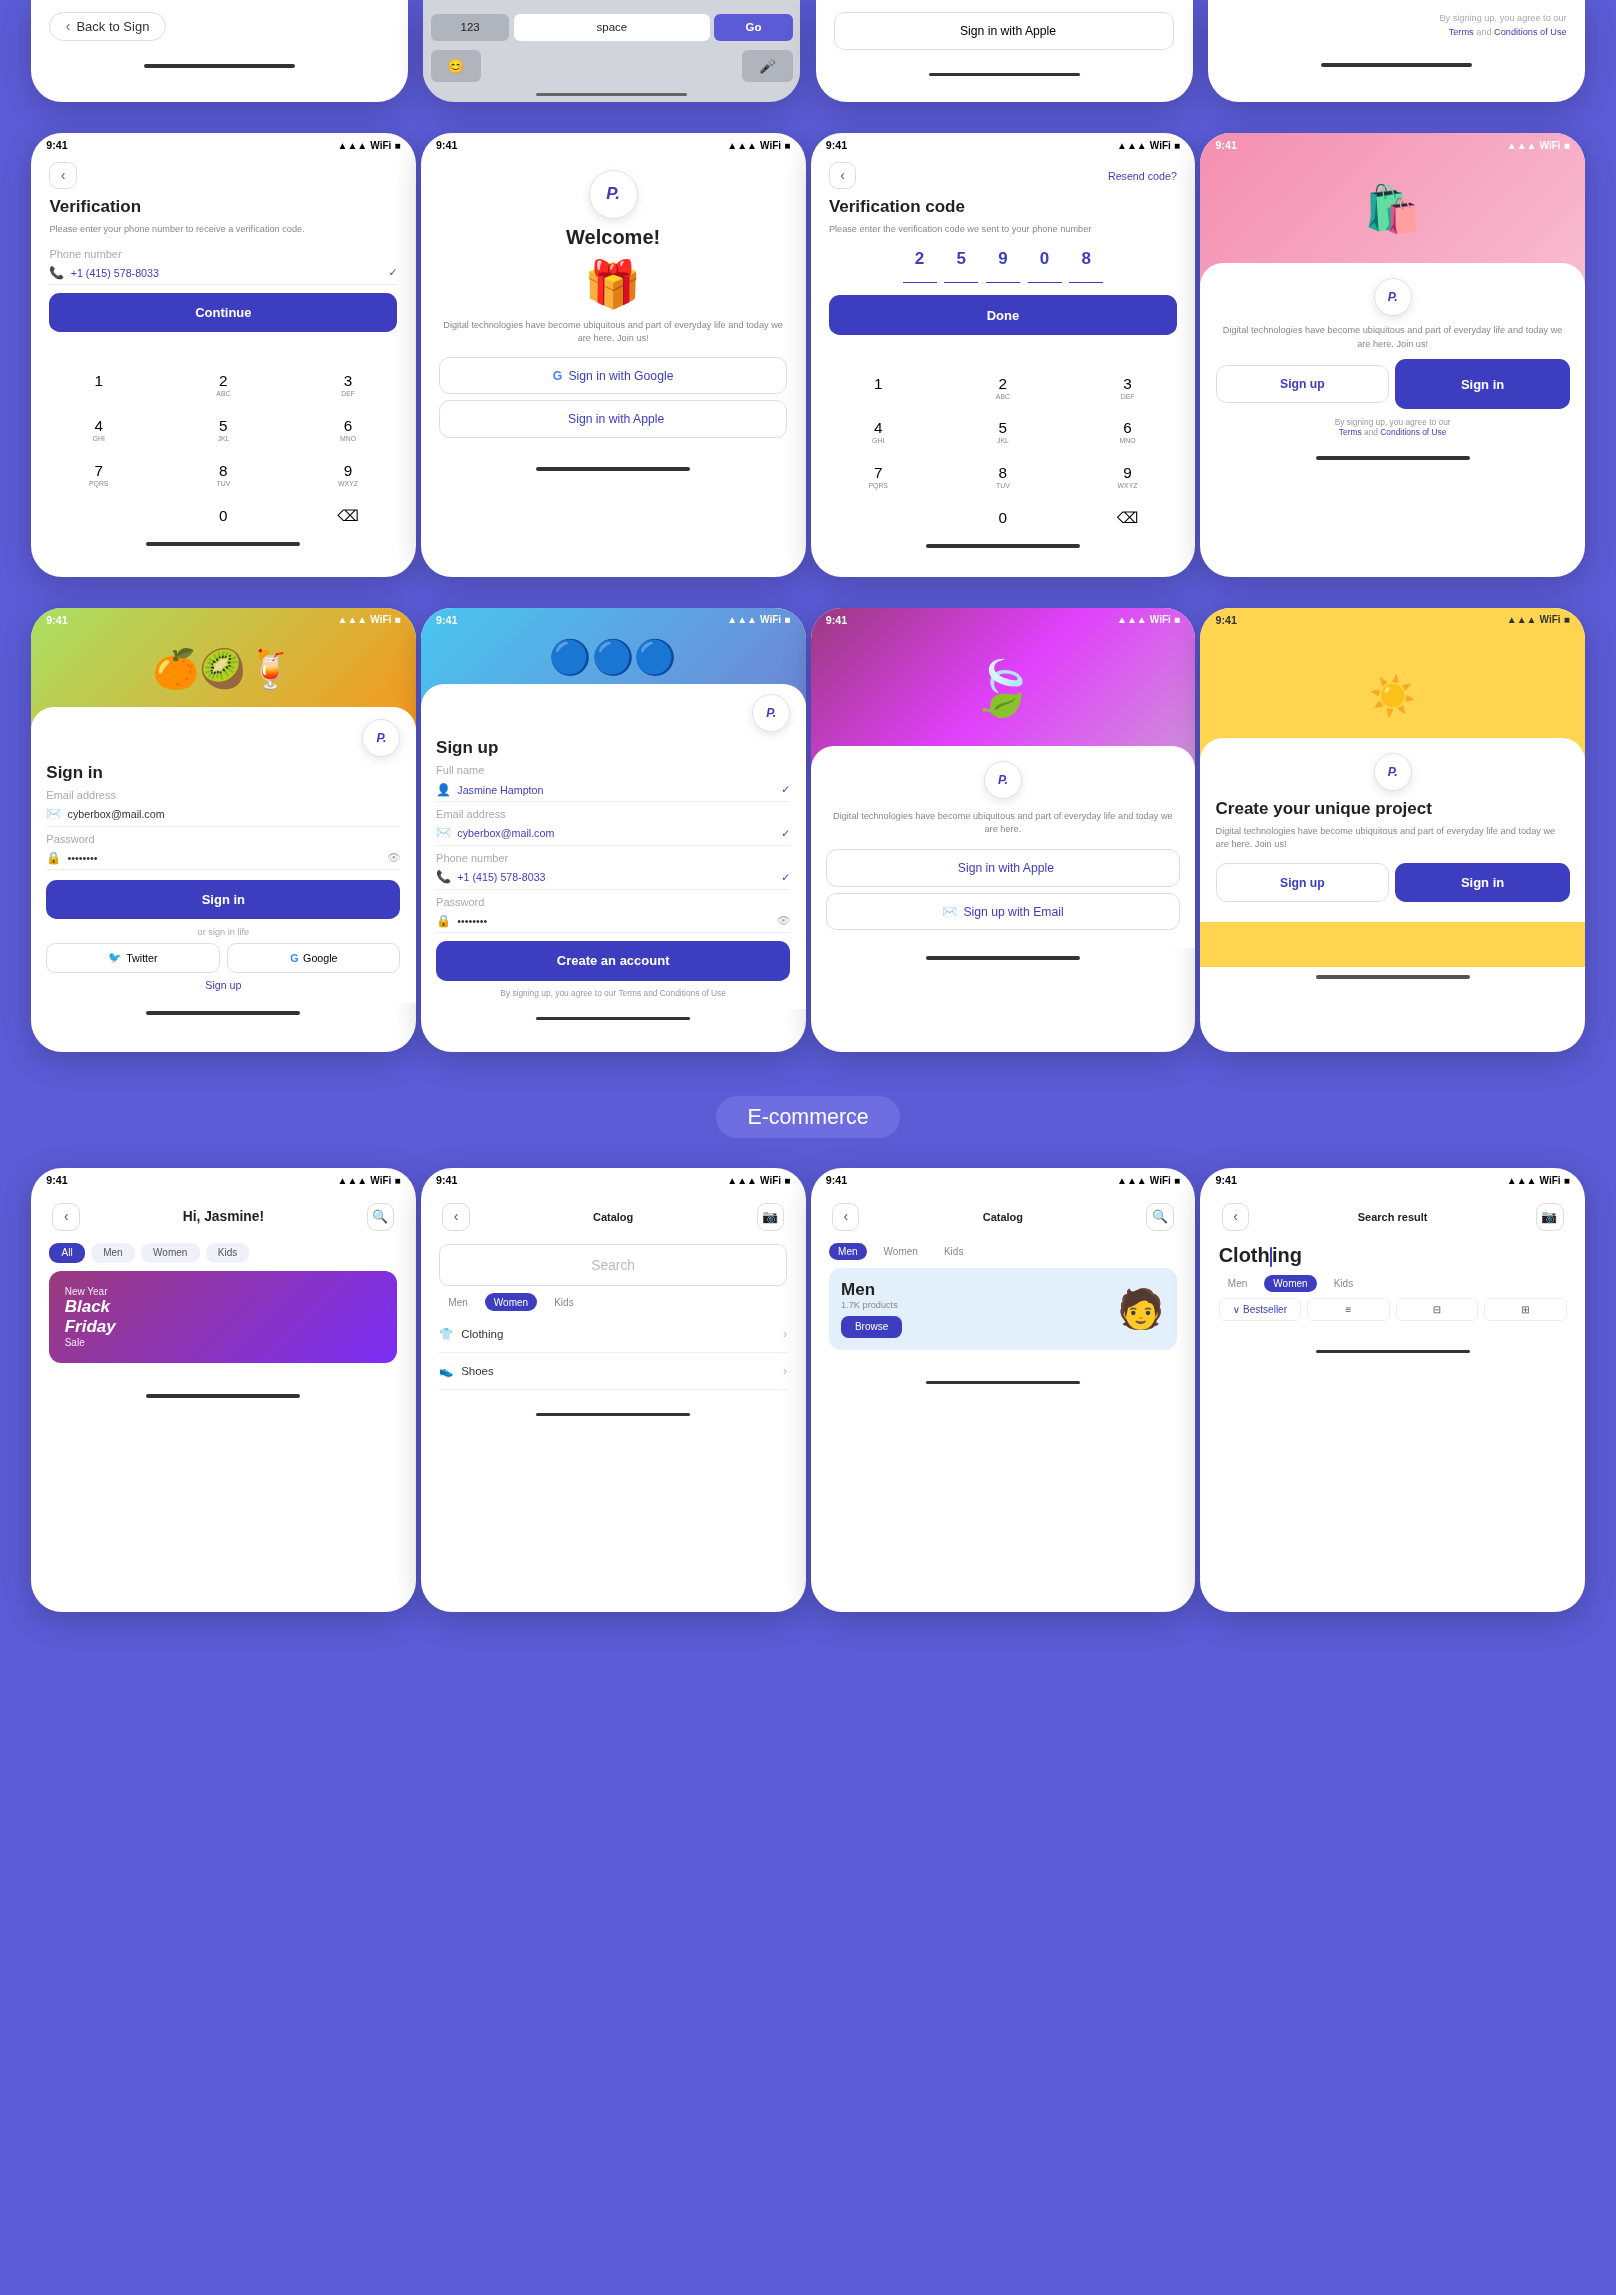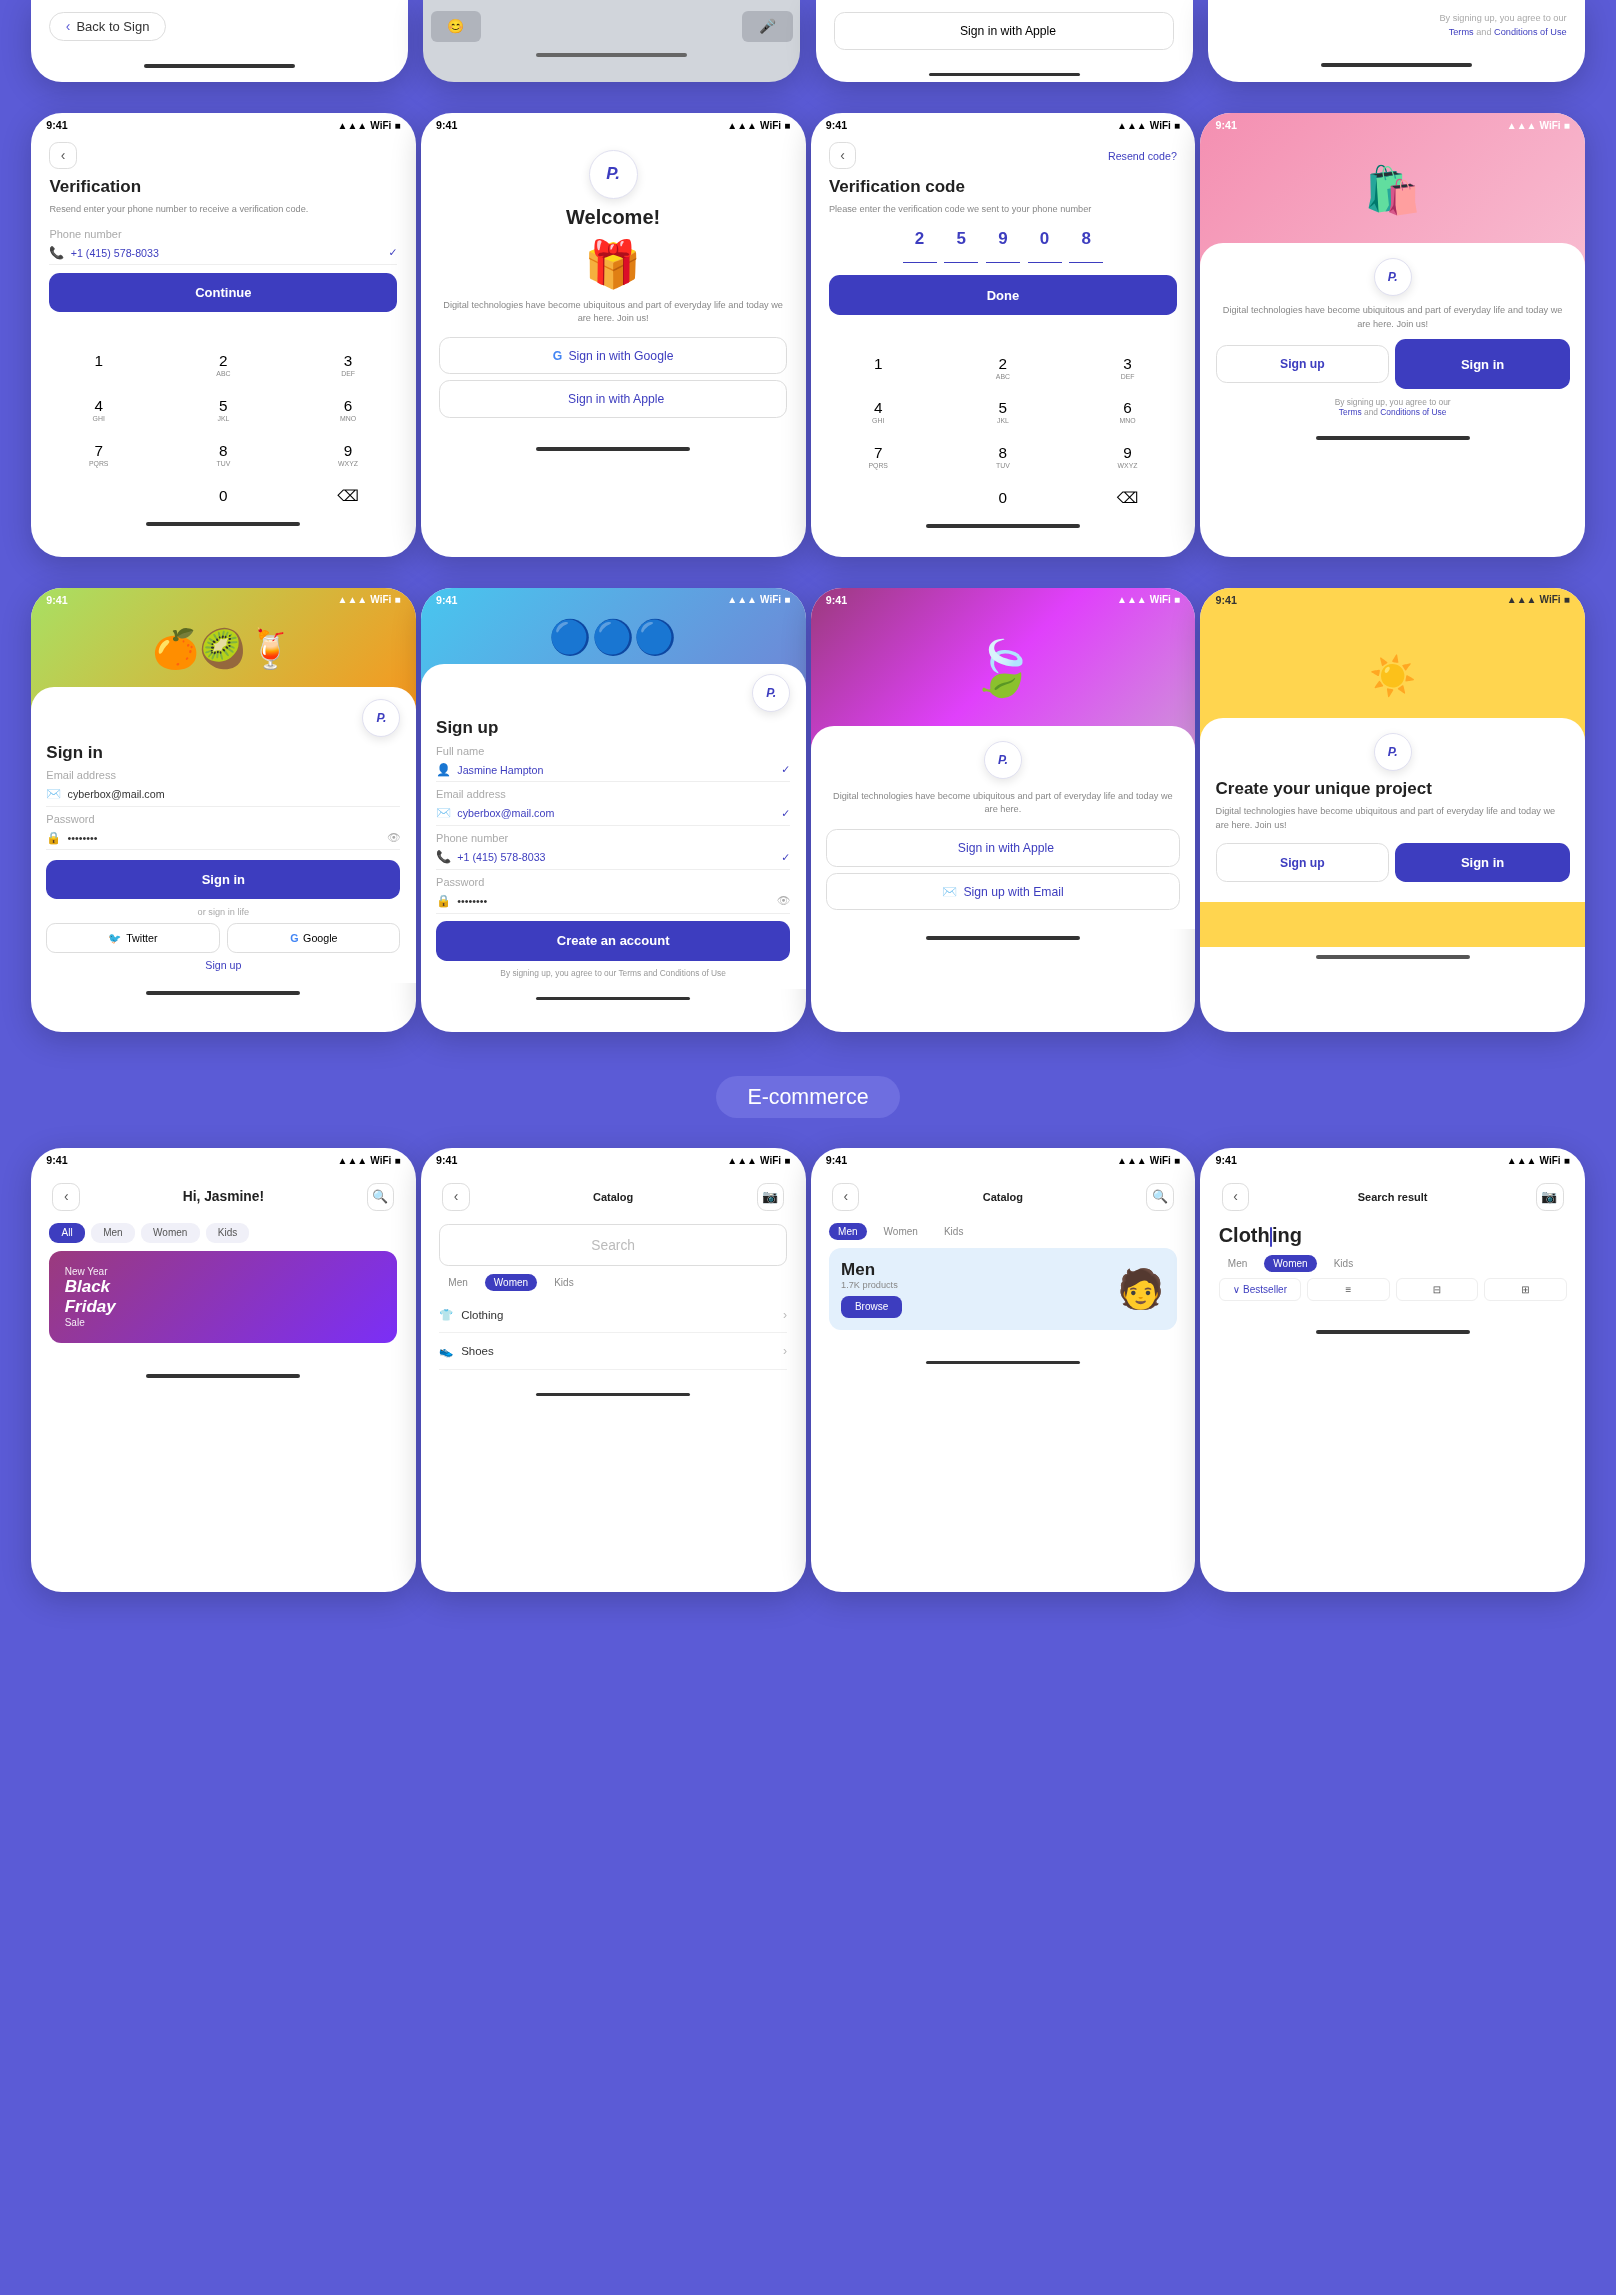"123" div { html: none -> <div> <div> <span>123</span> </div> <div> <span>space</span> </div> <div> <span>Go</span> </div> </div> }
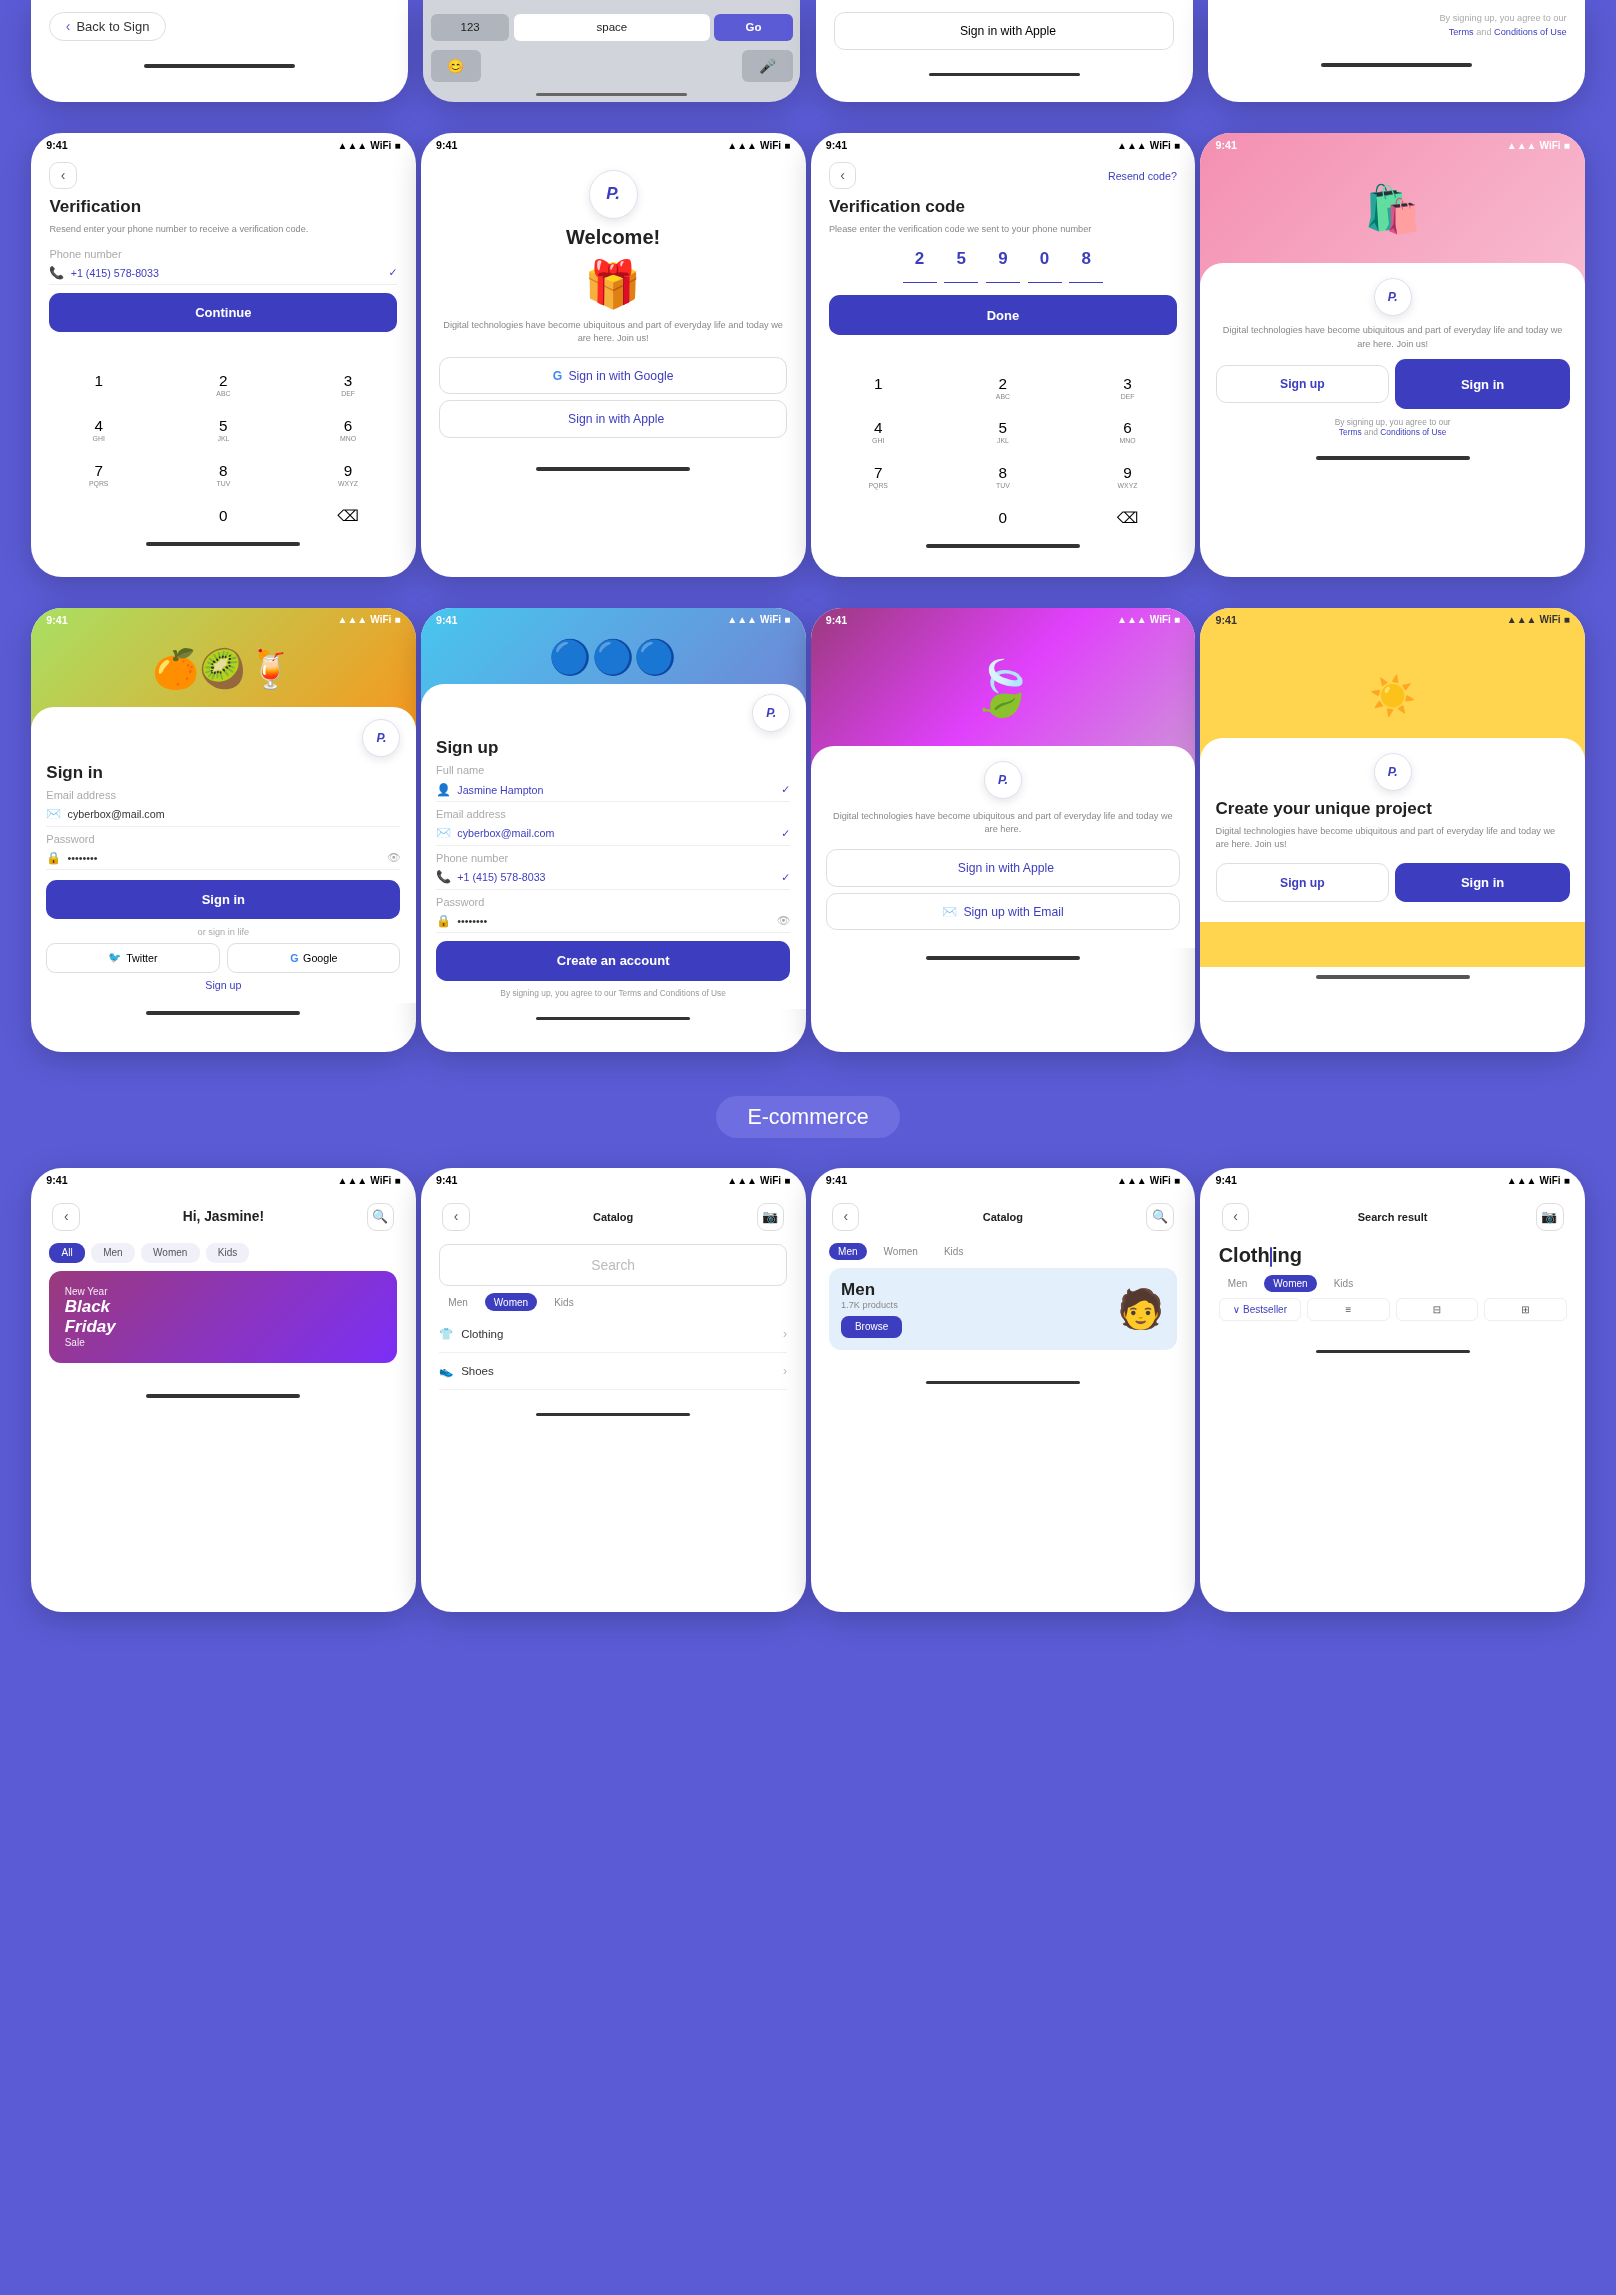"Resend enter your phone number" p.small-body { text: Resend -> Please }
